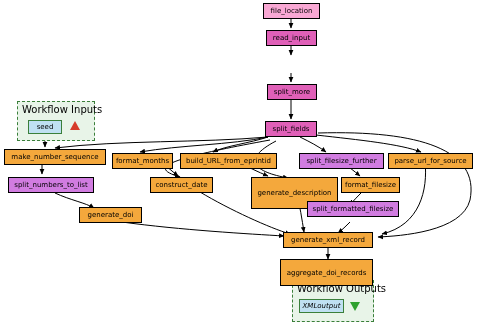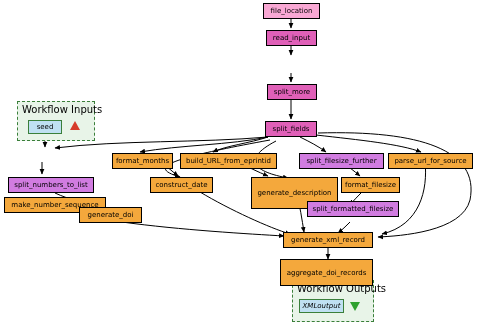"make_number_sequence" div.node { margin-top: 48px -> none }
